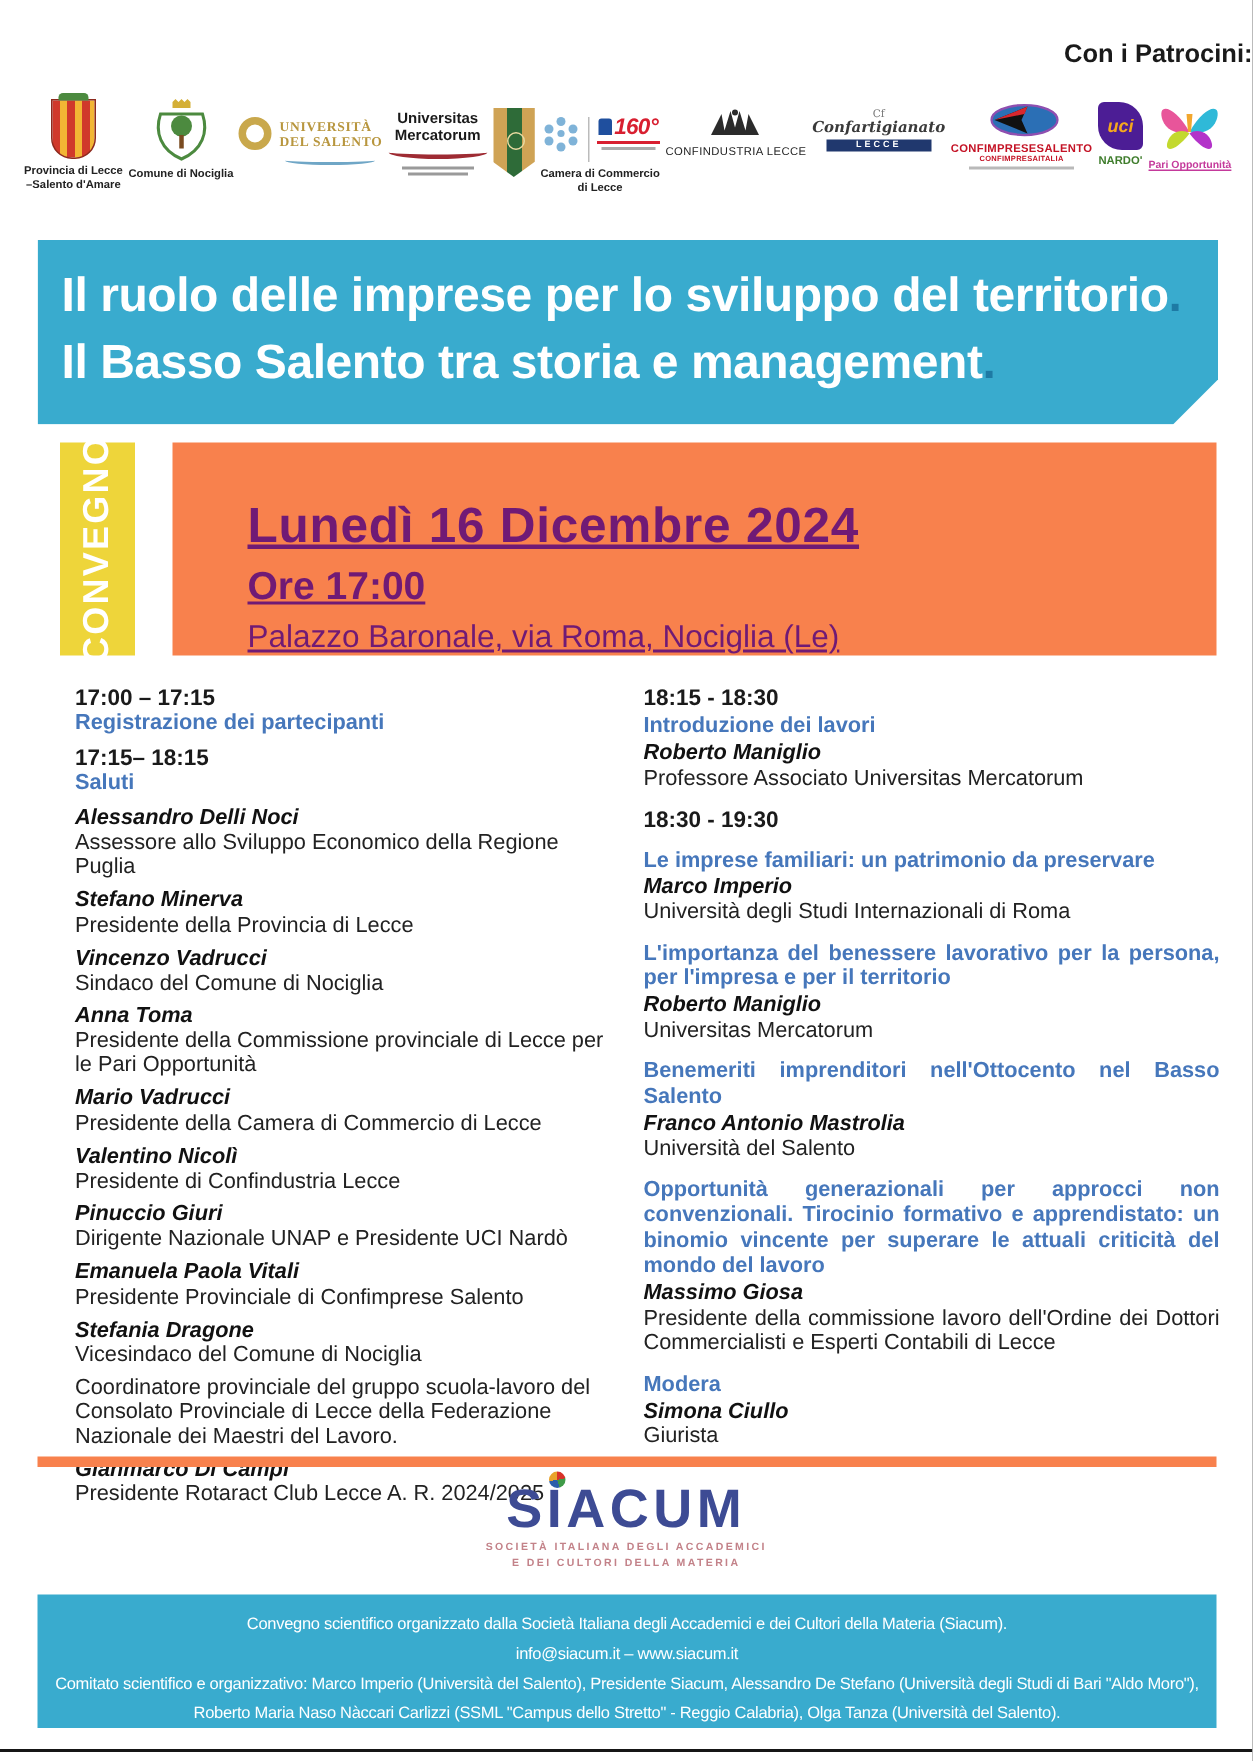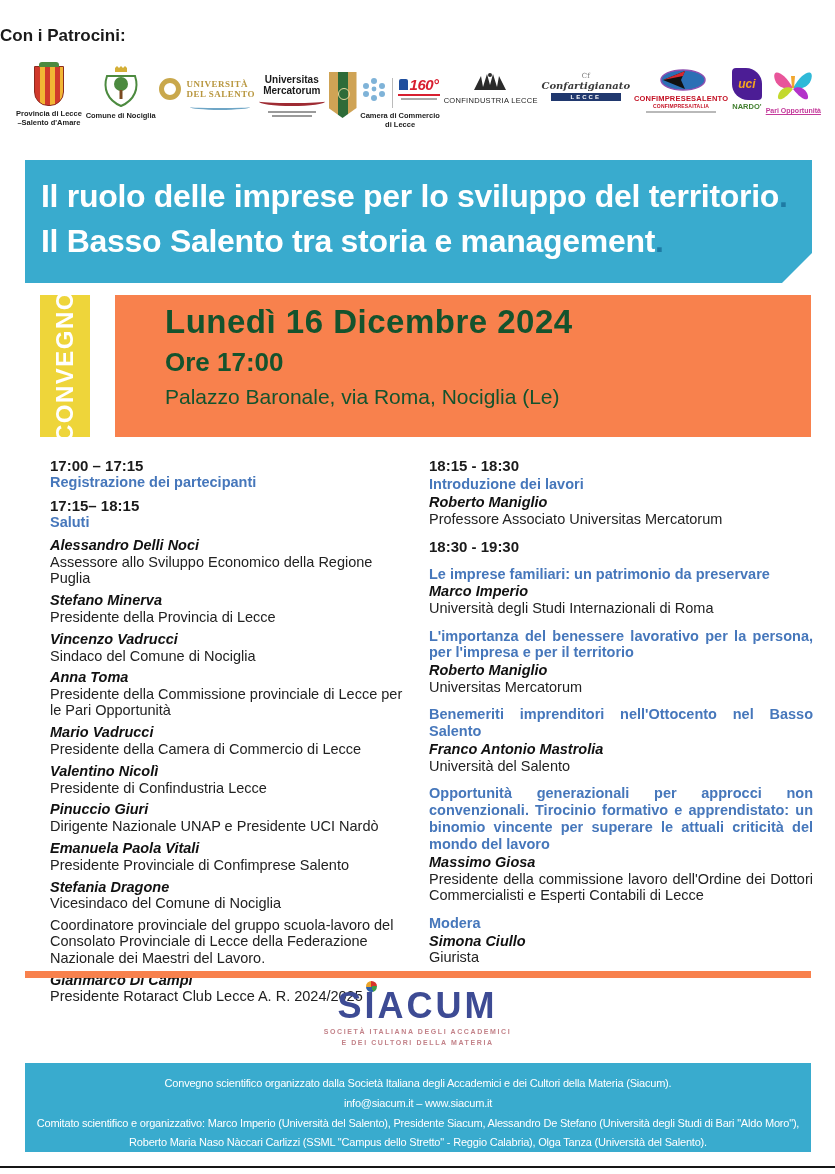"Con i Patrocini:" .patrocini-label { text-align: left -> right }
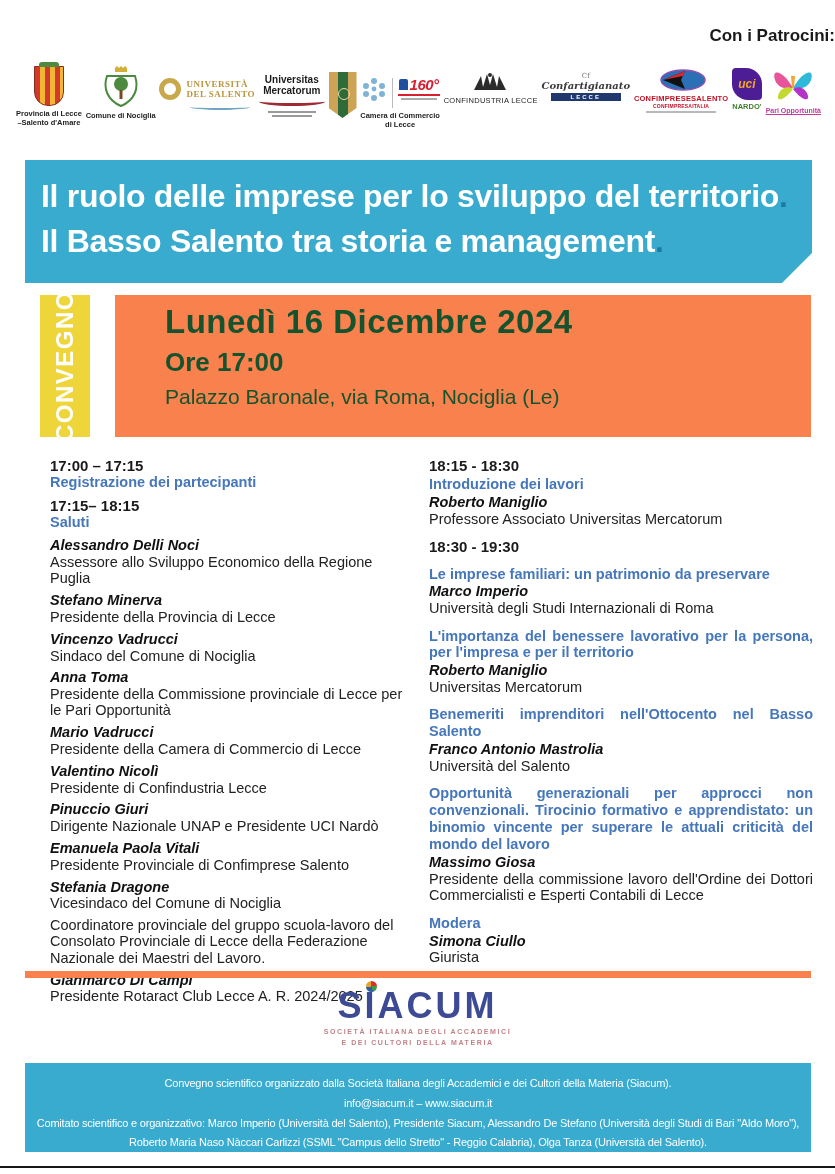"Lunedì 16 Dicembre 2024" .event { color: #14532d -> #701a75; padding: 8px 0 0 50px -> 36px 0 0 50px; text-decoration: none -> underline }
